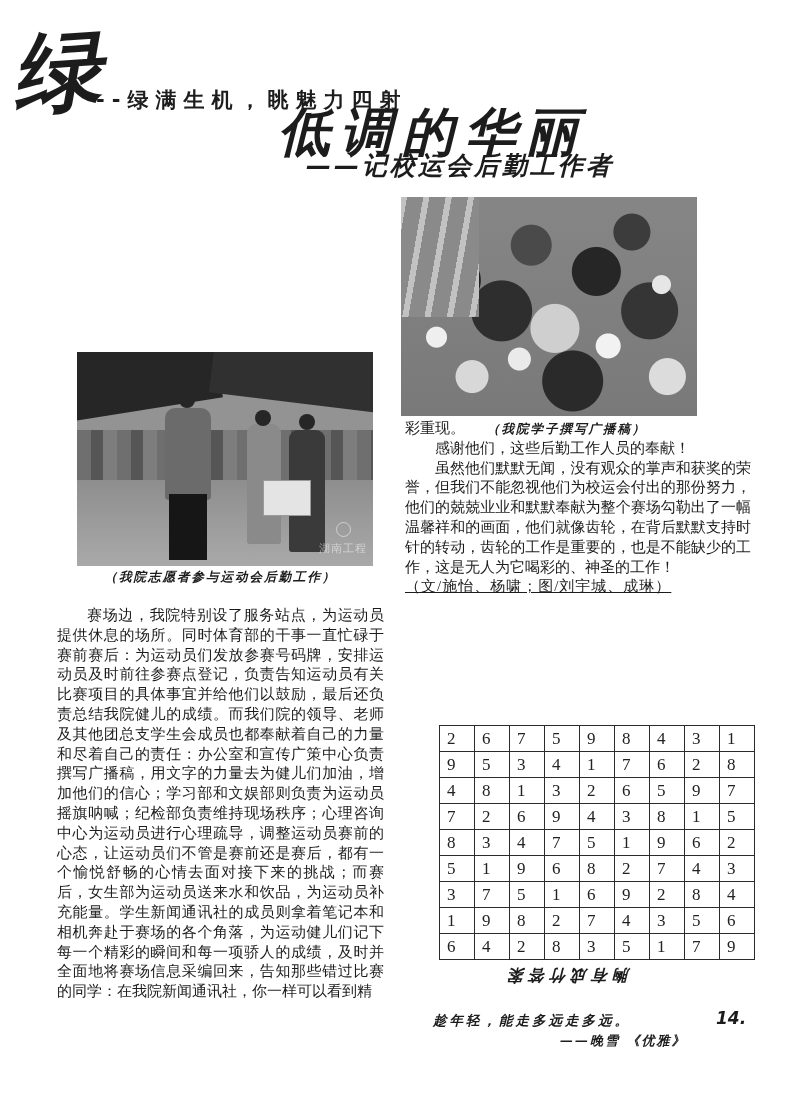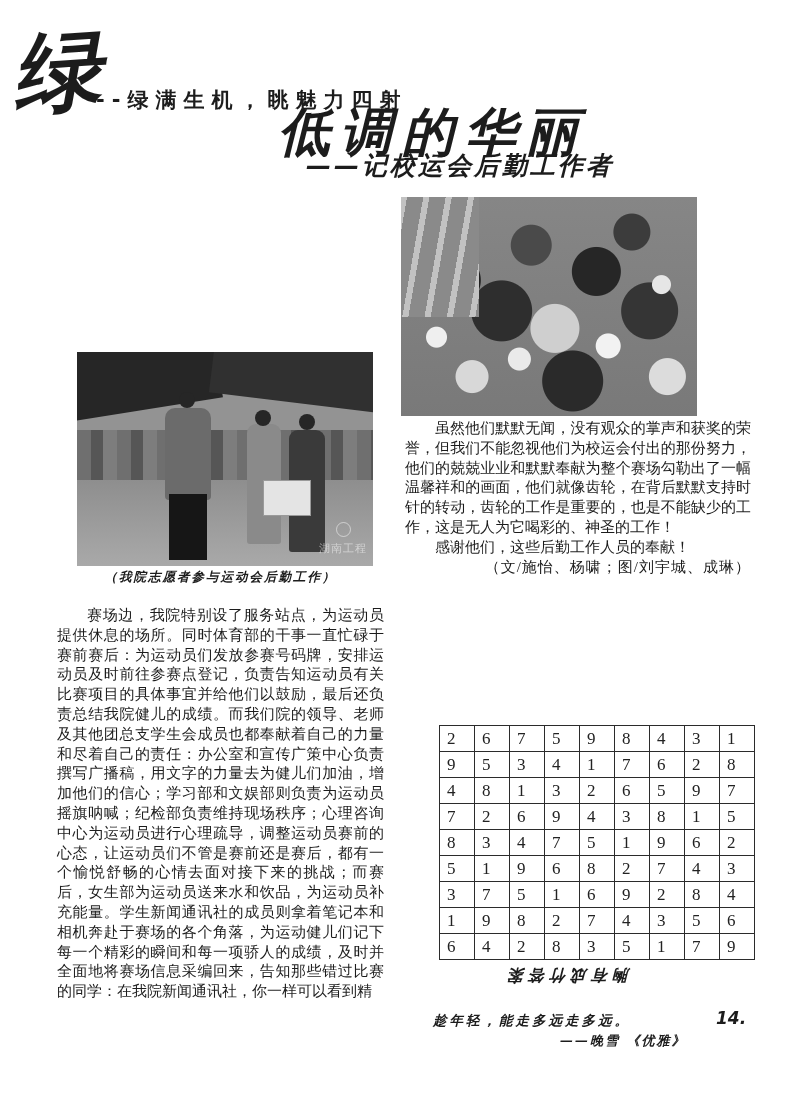"彩重现。" div.cont-line { html: none -> <div> <span>彩重现。</span> <span>（我院学子撰写广播稿）</span> </div> }
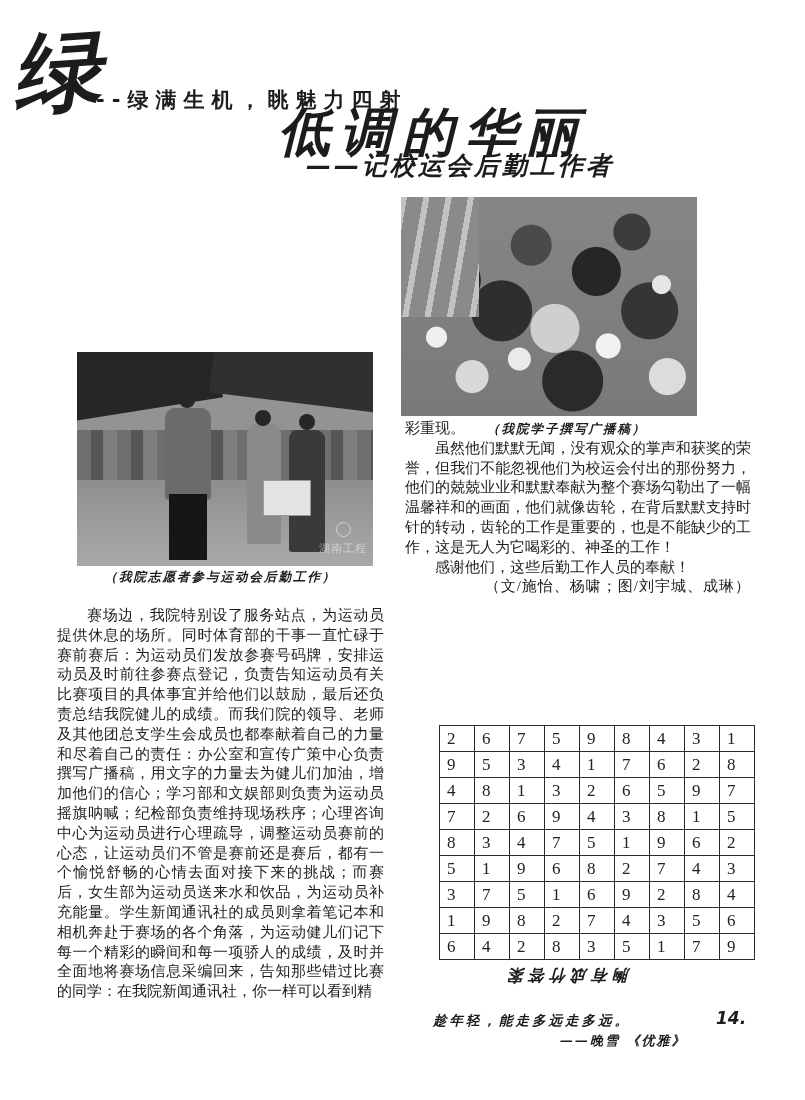"虽然他们默默无闻，没有观众的掌声和获奖的荣誉，但我们不能忽视他们为校运会付出的那" p.para { order: before "感谢他们，这些后勤工作人员的奉献！" -> after "感谢他们，这些后勤工作人员的奉献！" }
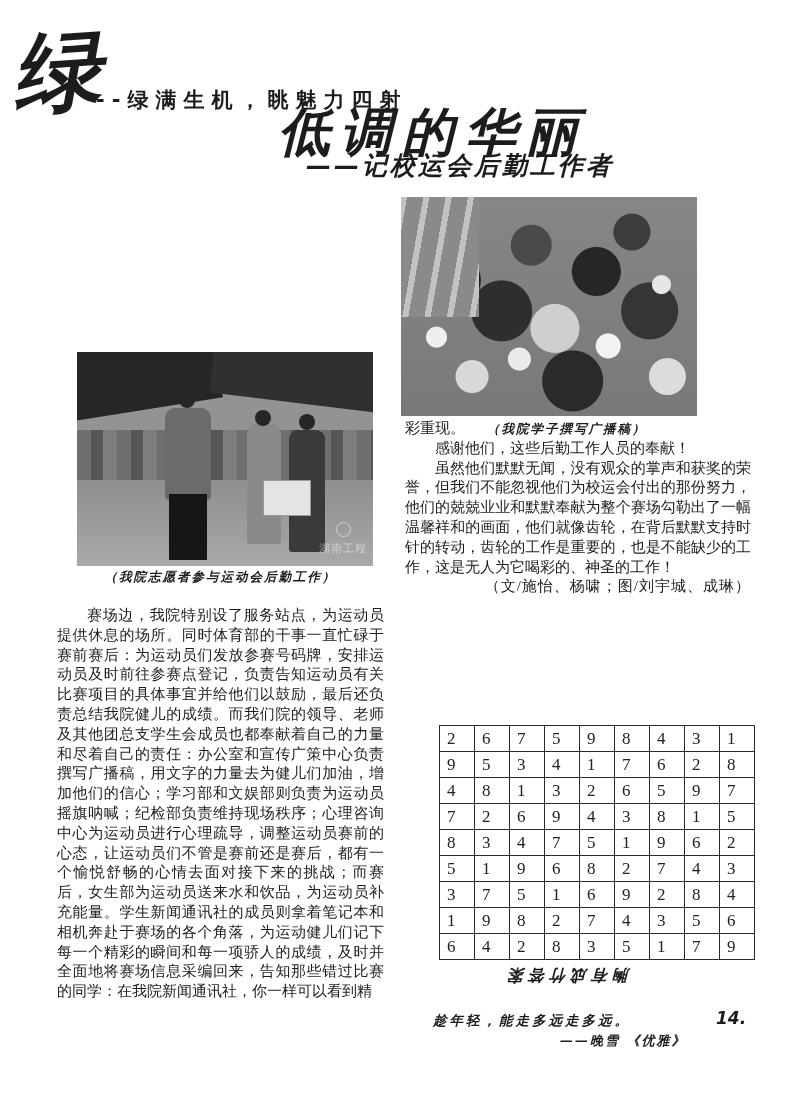"（文/施怡、杨啸；图/刘宇城、成琳）" .byline { text-align: right -> left; text-decoration: none -> underline }
